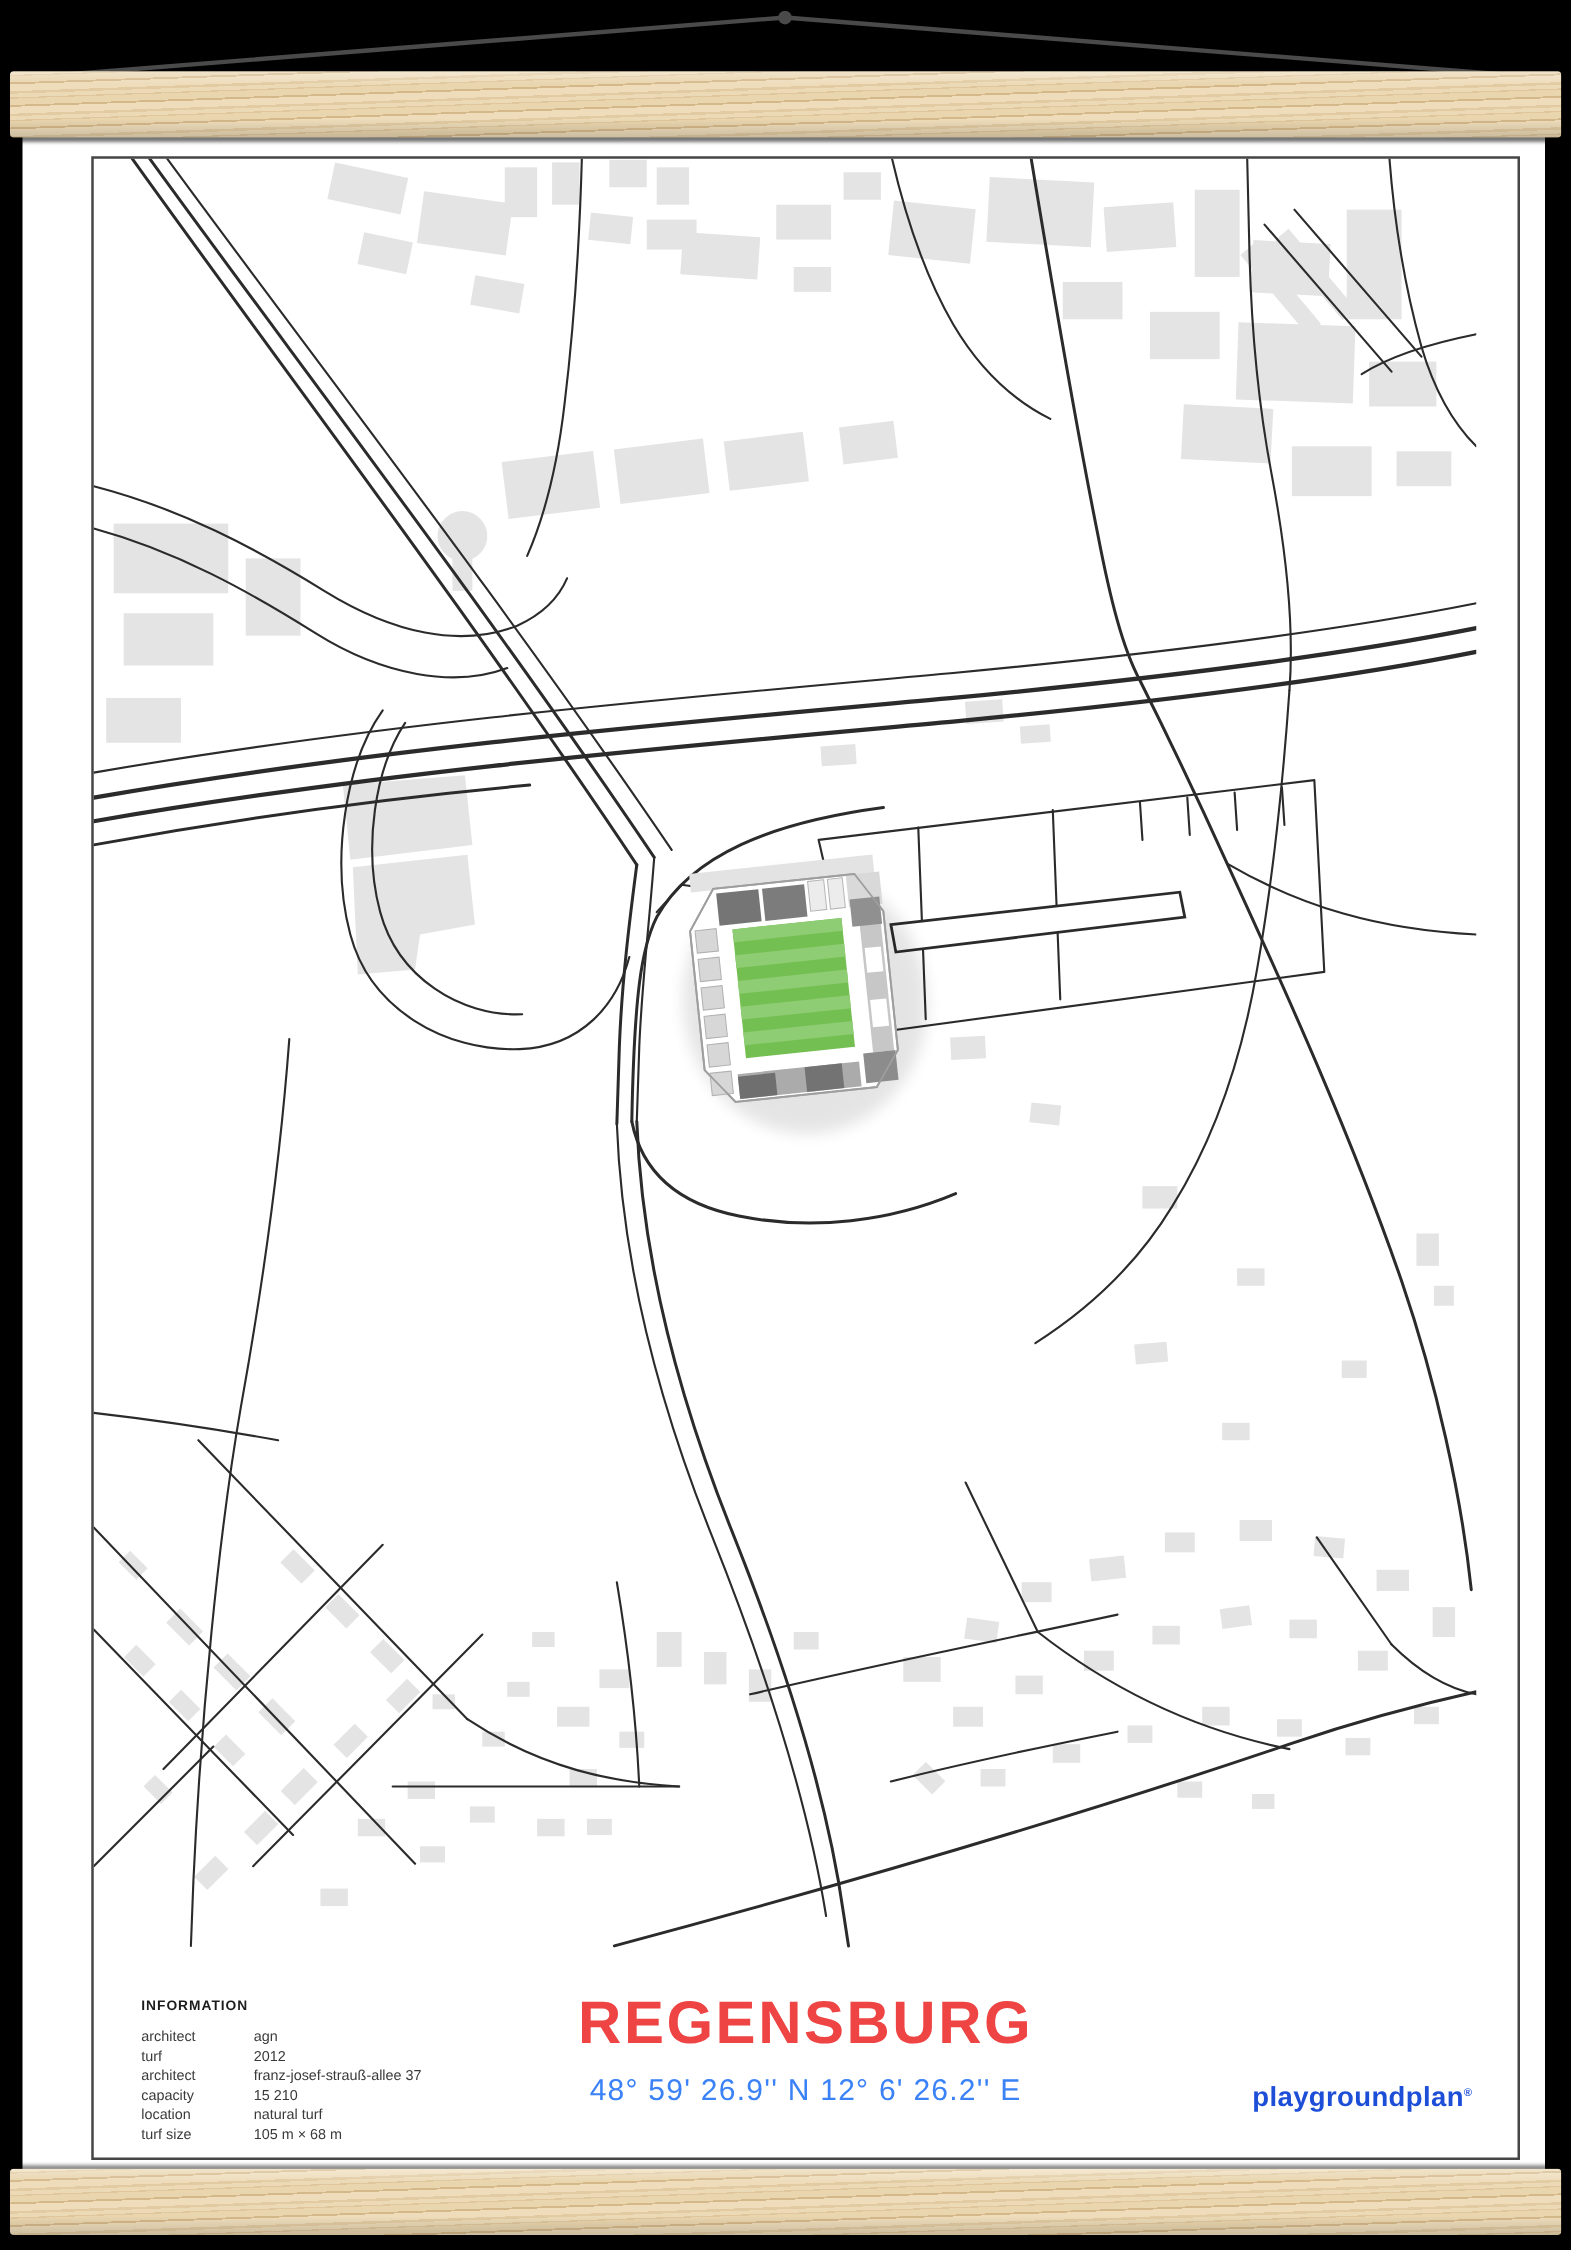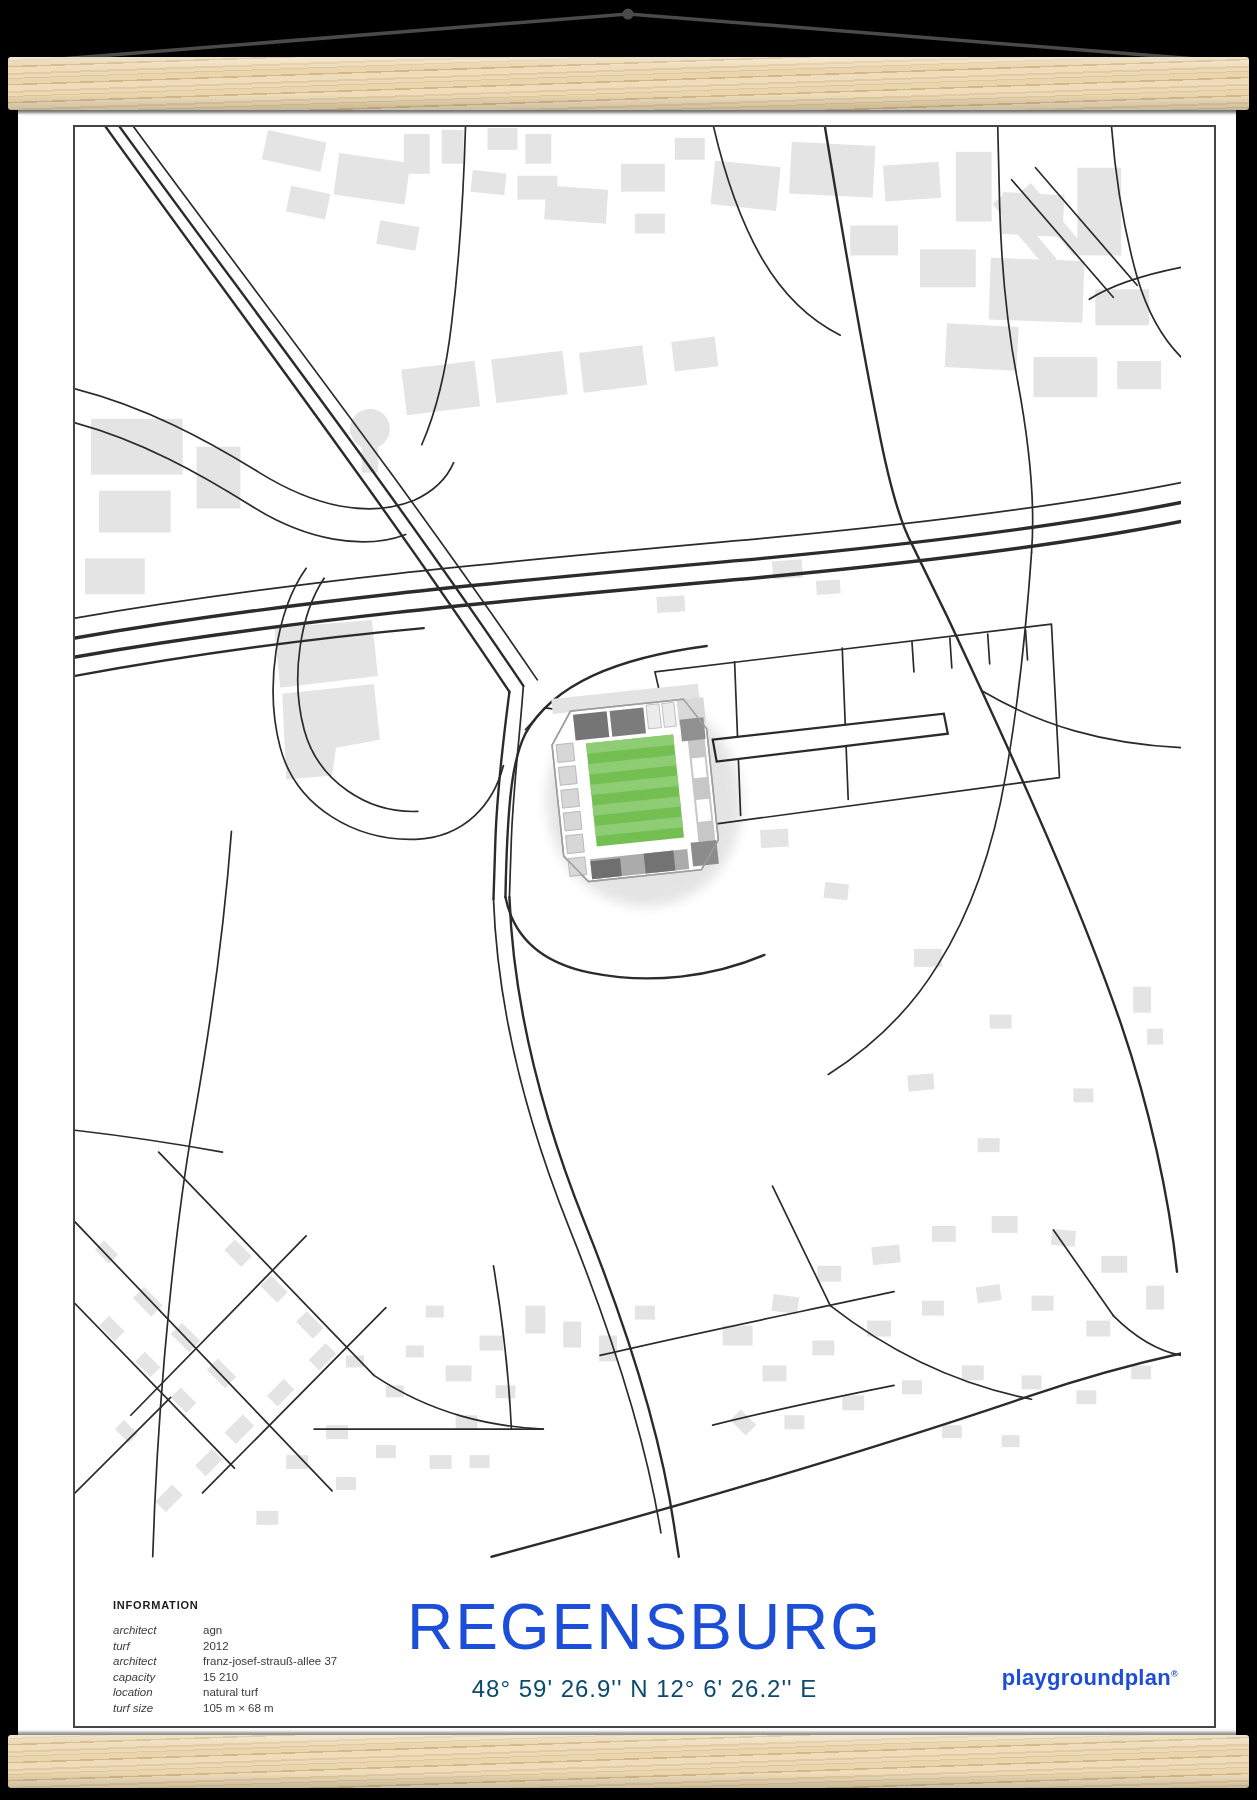"architect" .info-row .lbl { font-style: italic -> none }
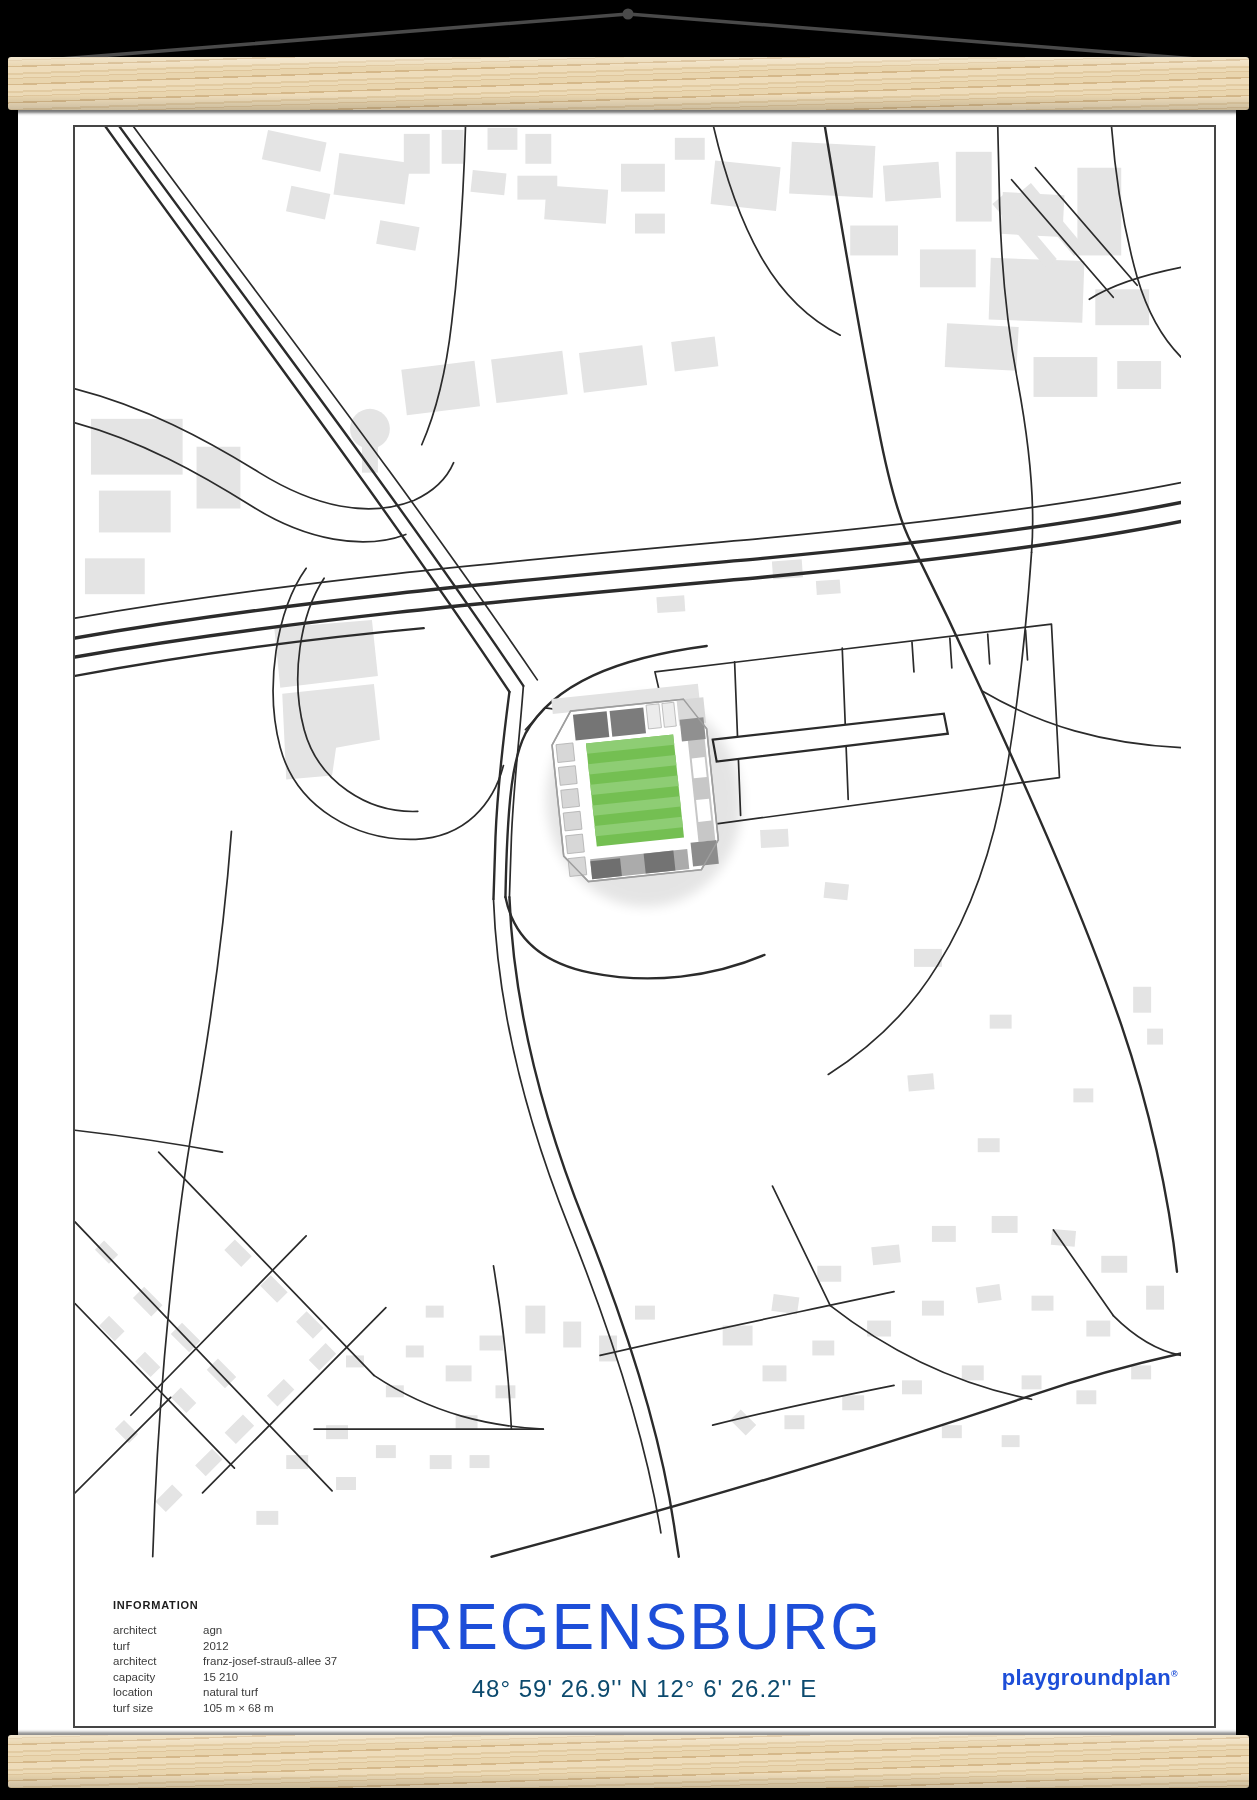"REGENSBURG" .poster-title { color: #1d4ed8 -> #ef4444; font-size: 64px -> 48px; font-weight: normal -> bold }
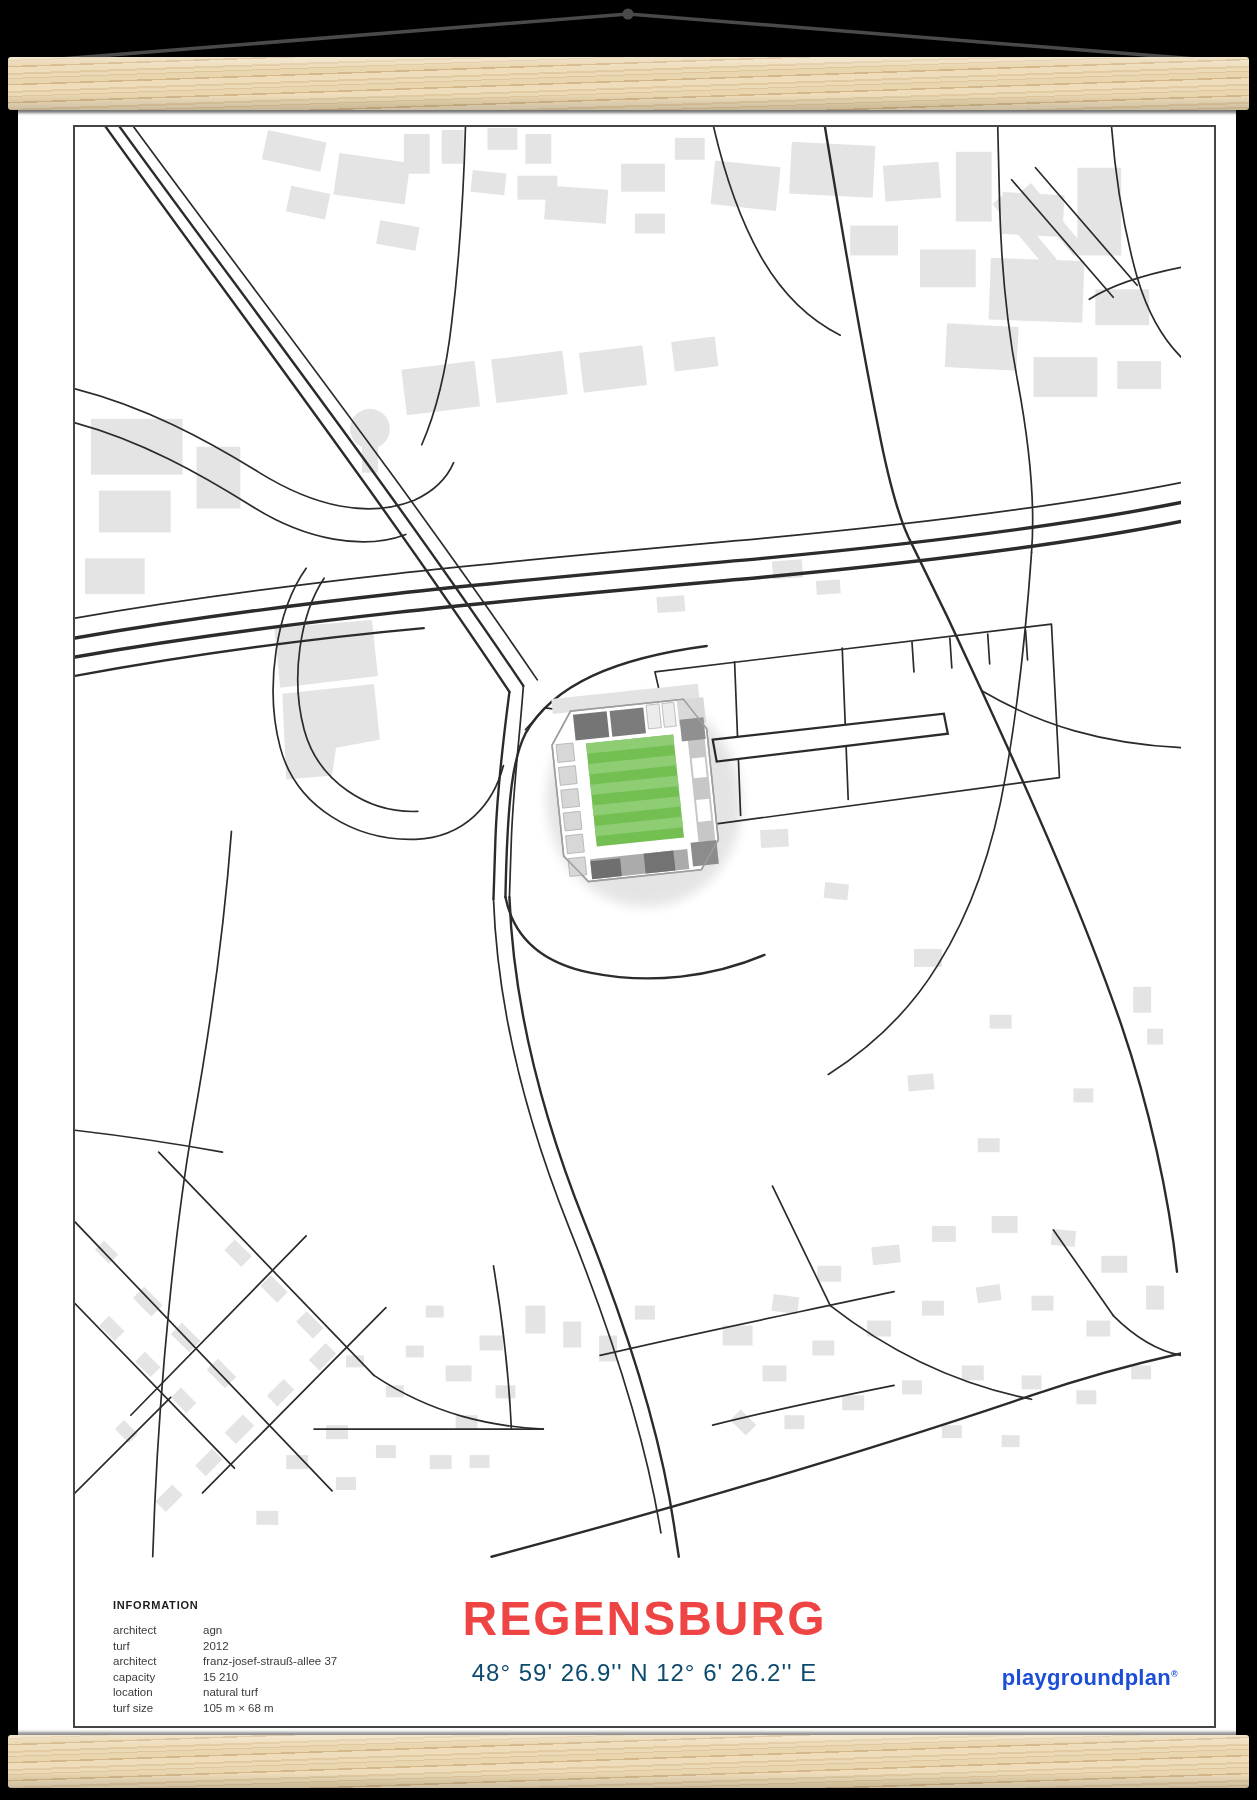"48° 59' 26.9'' N 12°" .poster-coords { color: #0c4a6e -> #3b82f6 }
